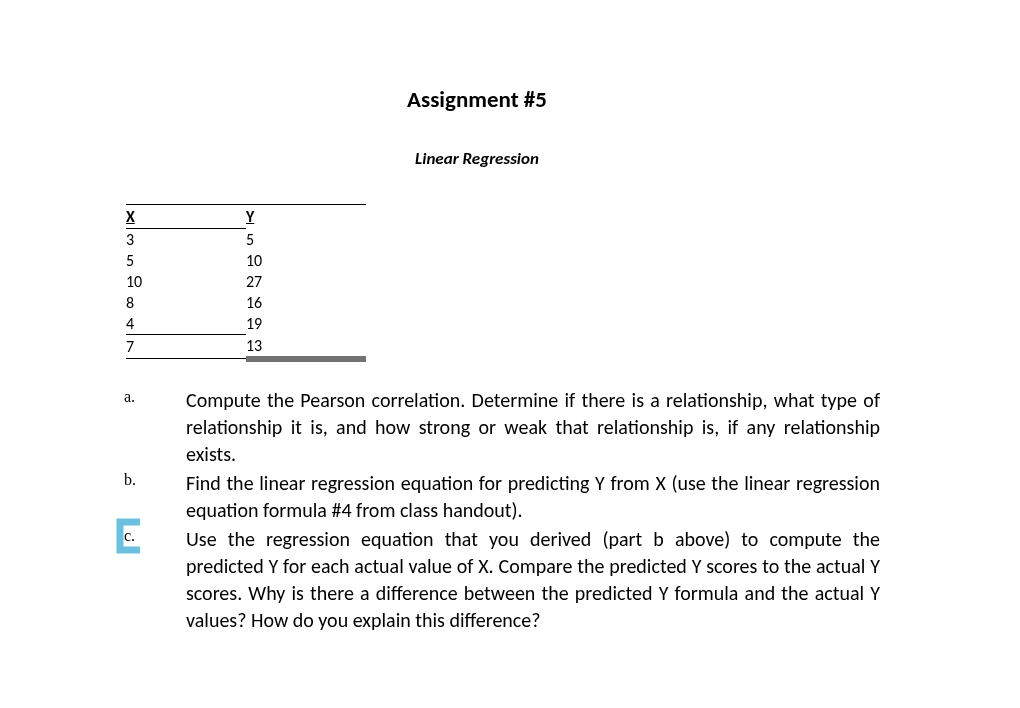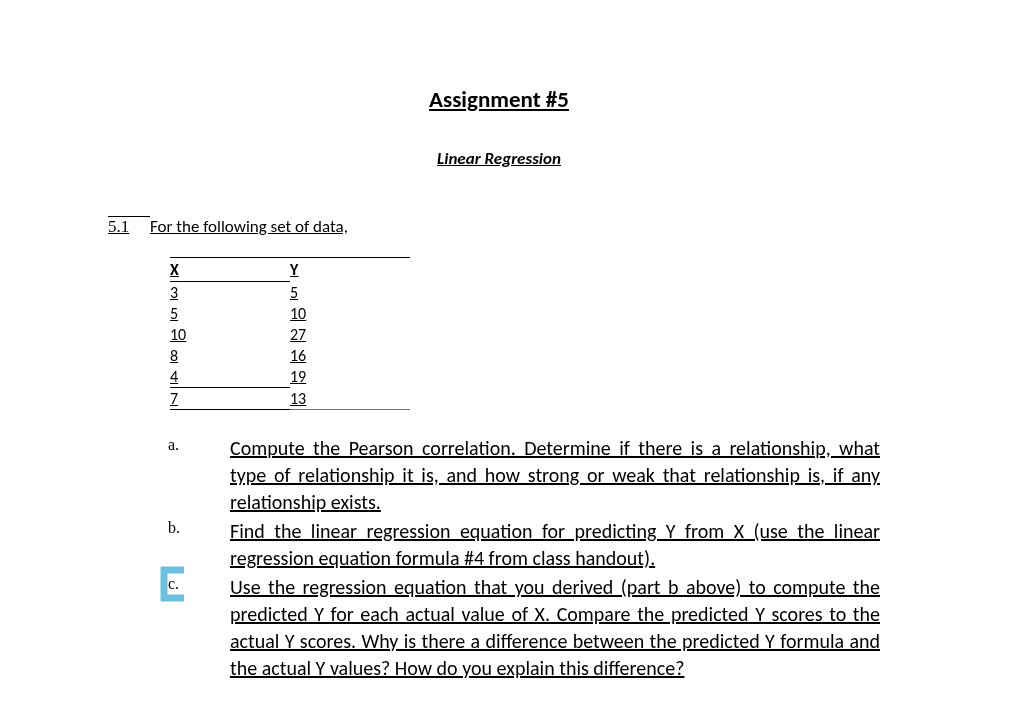"Assignment #5" .page-container { padding: 85px 130px 0 108px -> 85px 130px 0 64px; text-decoration: underline -> none }
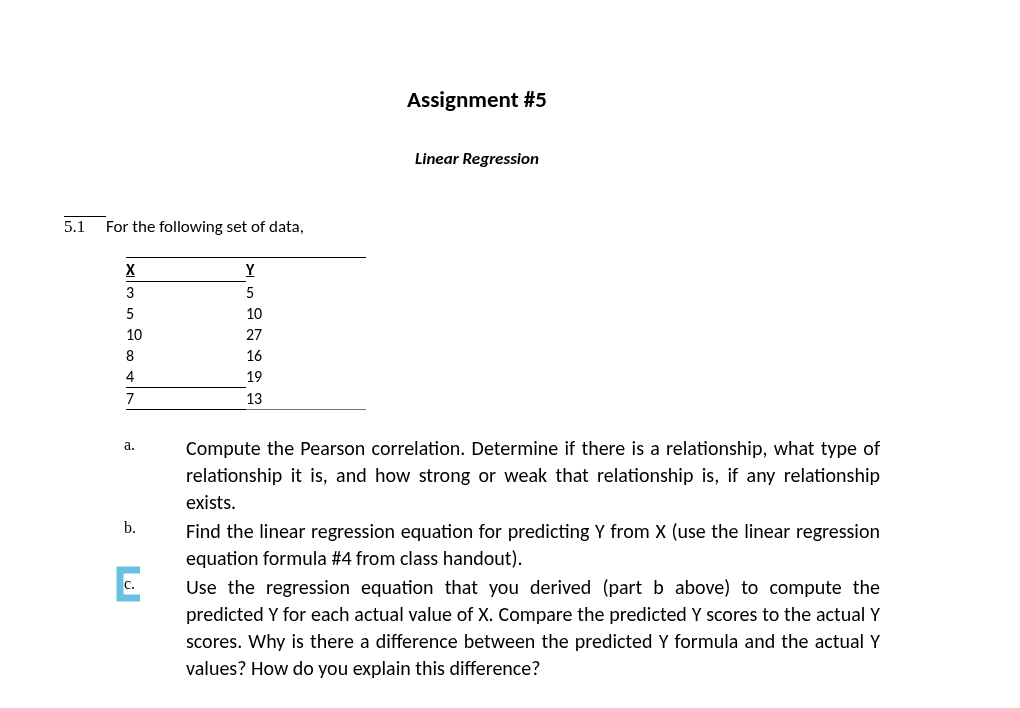"Linear Regression" .subtitle { margin-bottom: 47px -> 35px }
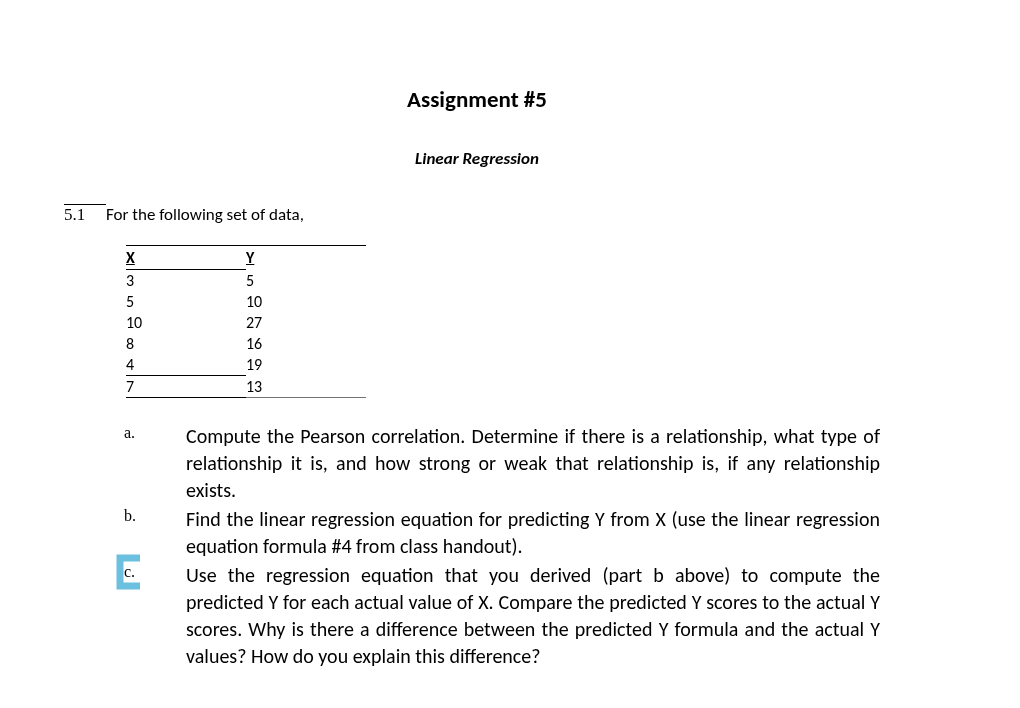"5.1" div.question-row { html: <div> <div>5.1</div> <div>For the following set of data,</div> </div> -> none }
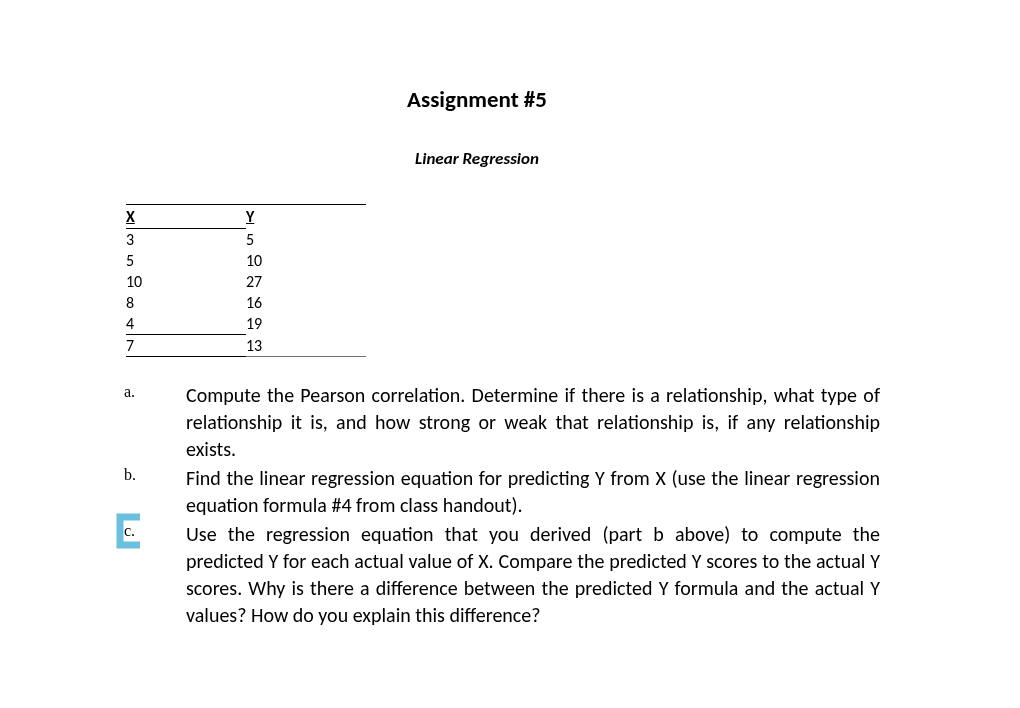"13" .data-table tr.last-row td.col-y { border-bottom: 1px solid #737373 -> 6px solid #737373 }
